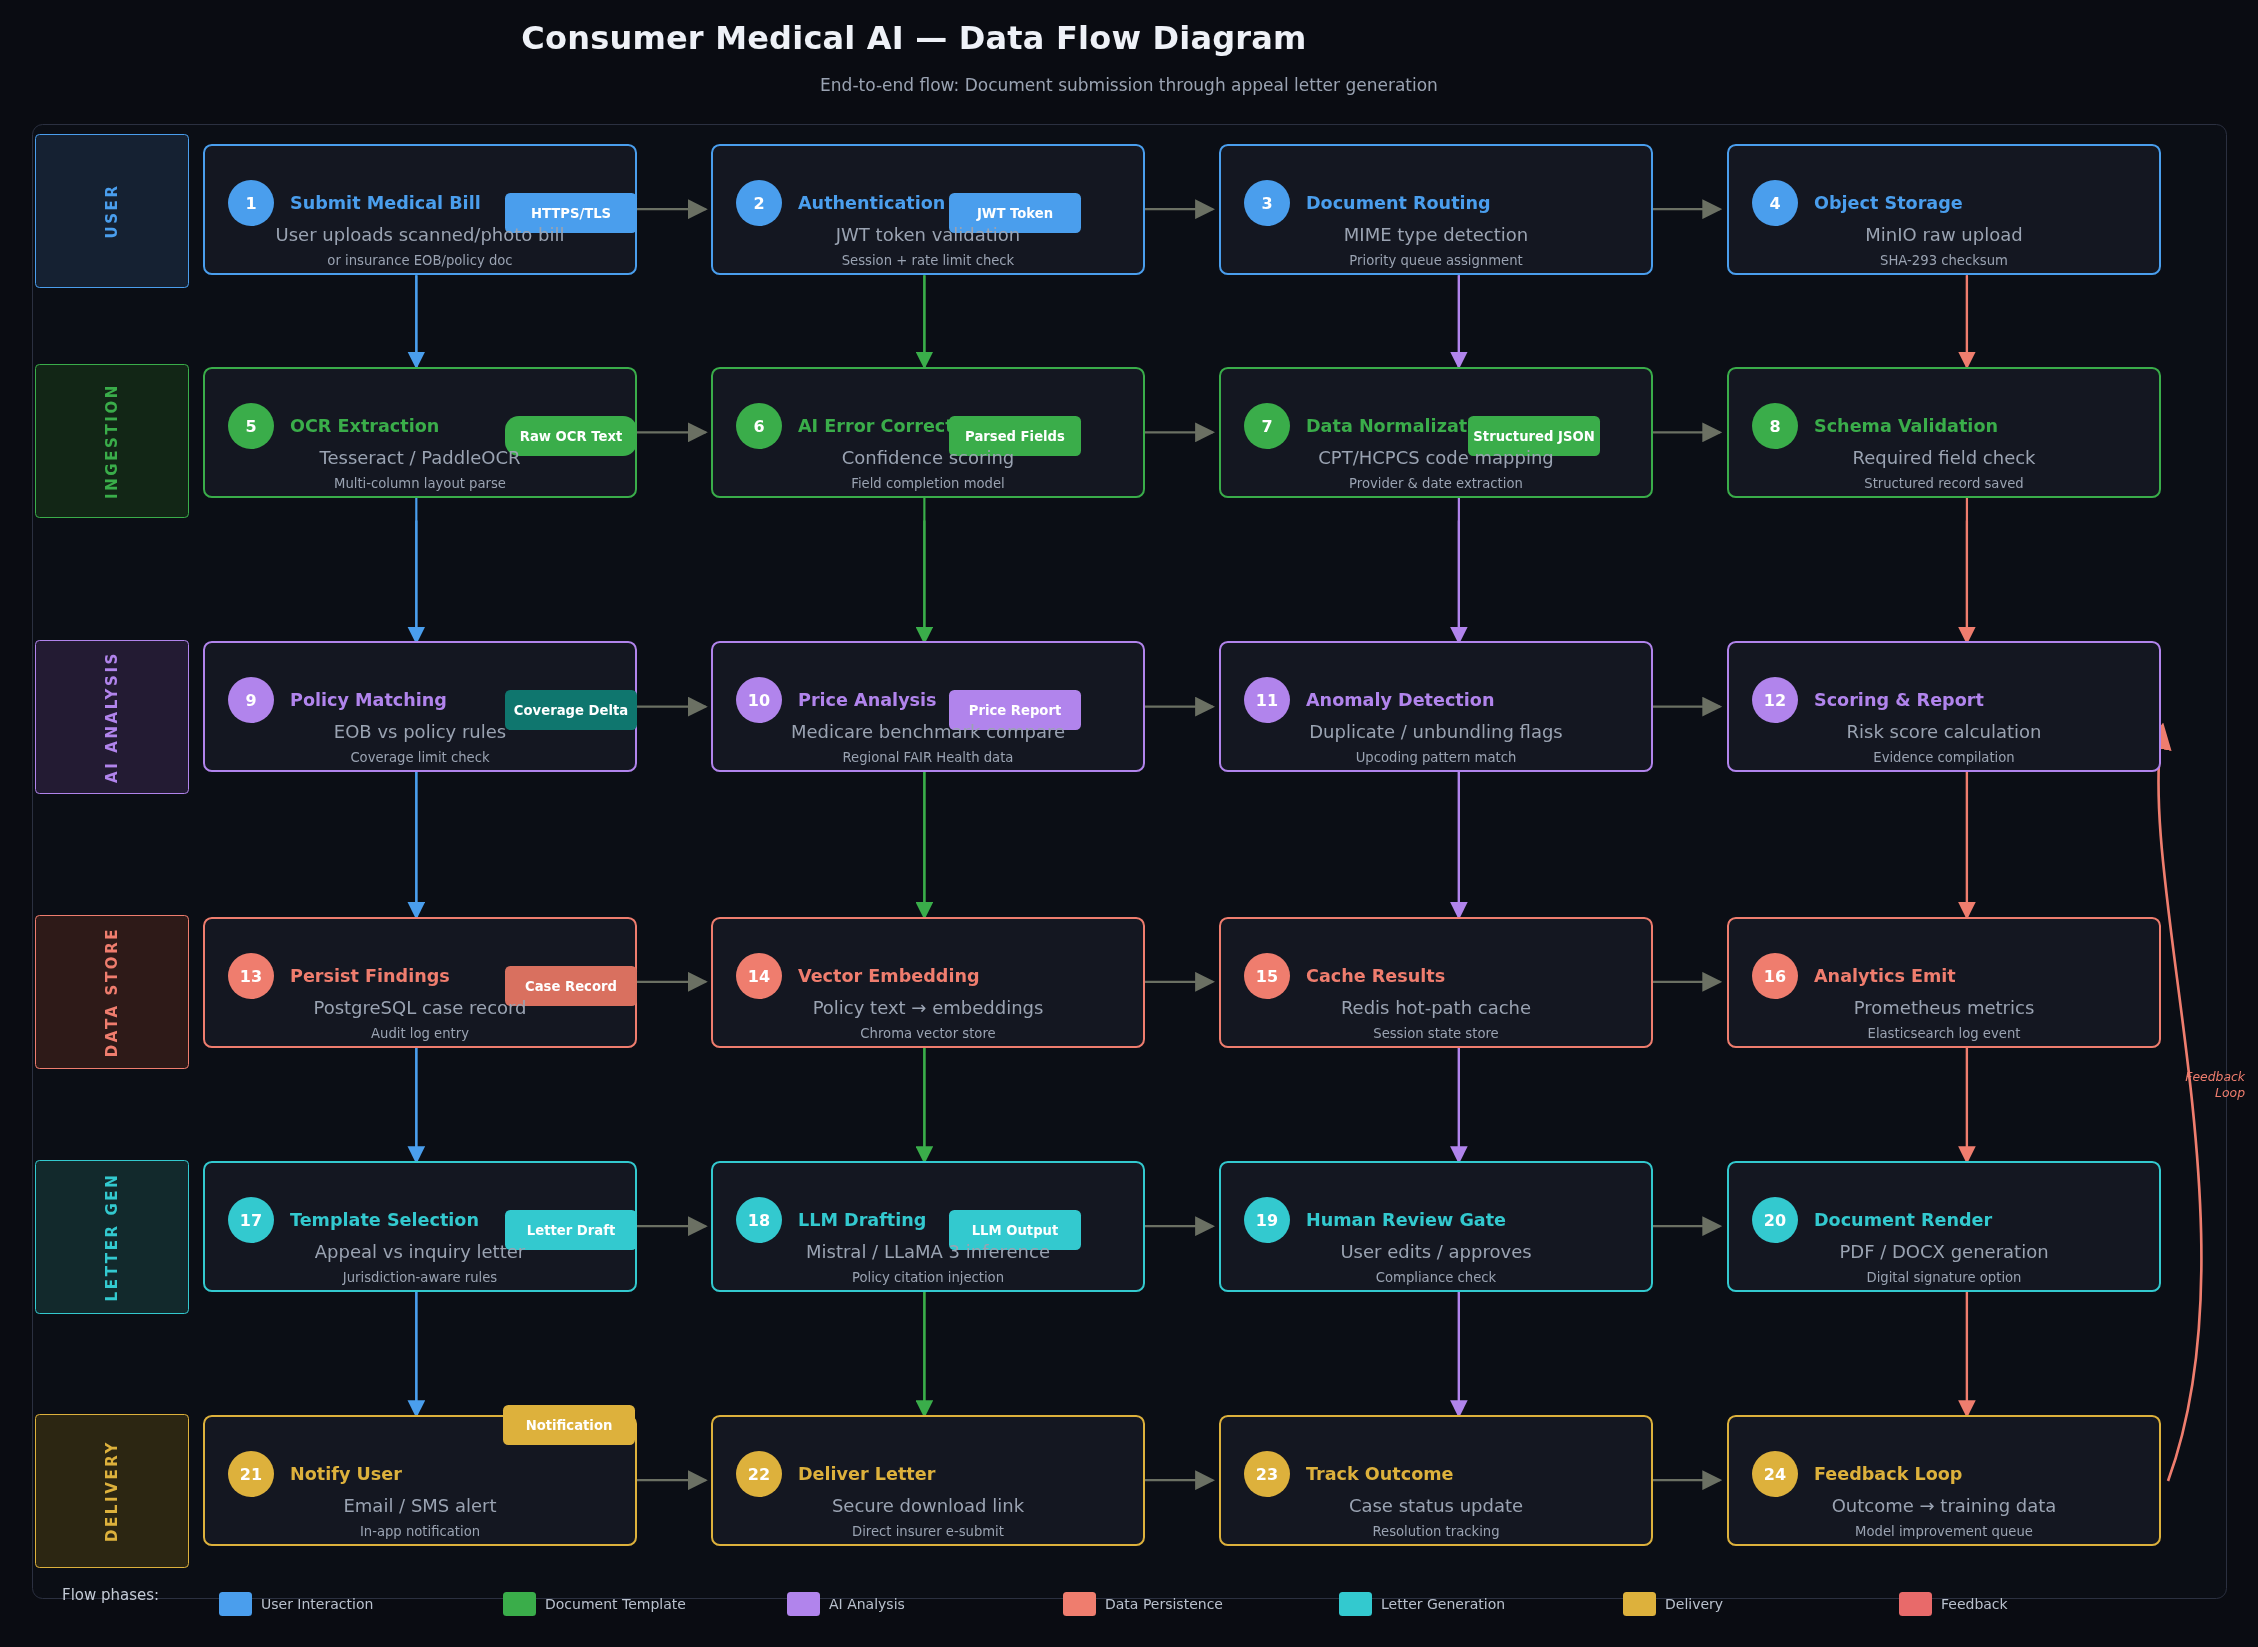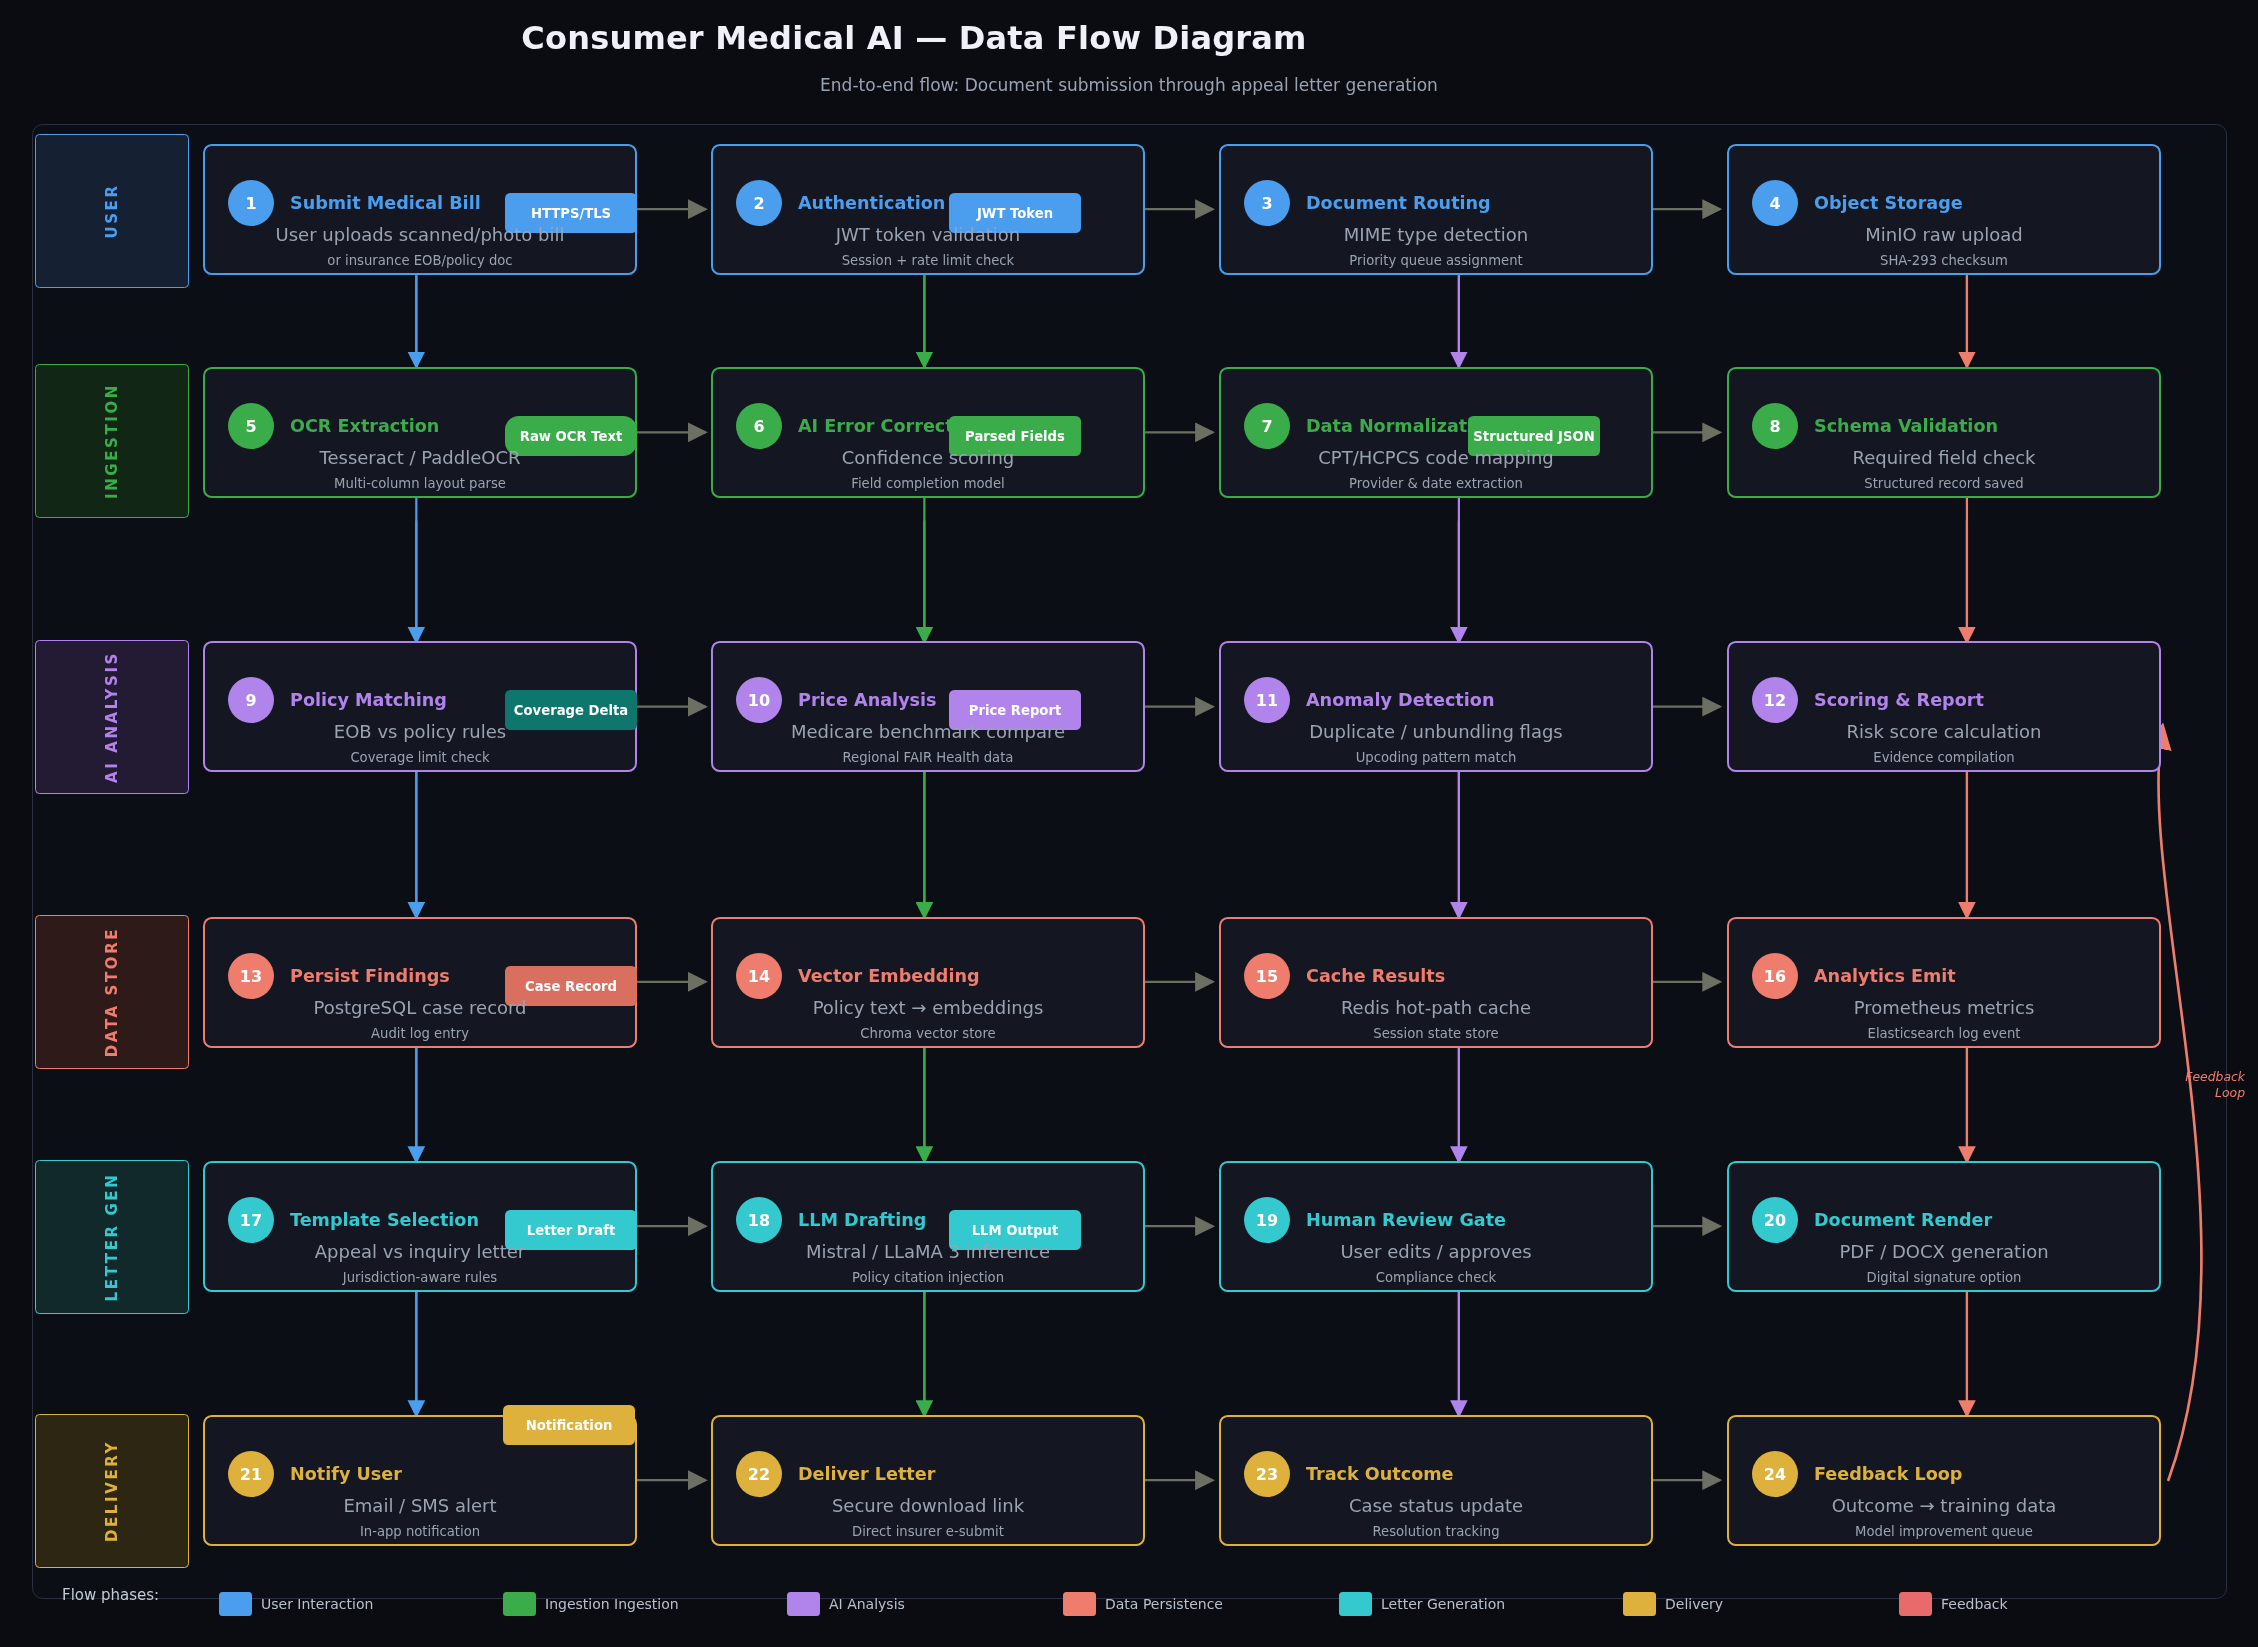"Ingestion Ingestion" div.legend-text { text: Ingestion Ingestion -> Document Template }
